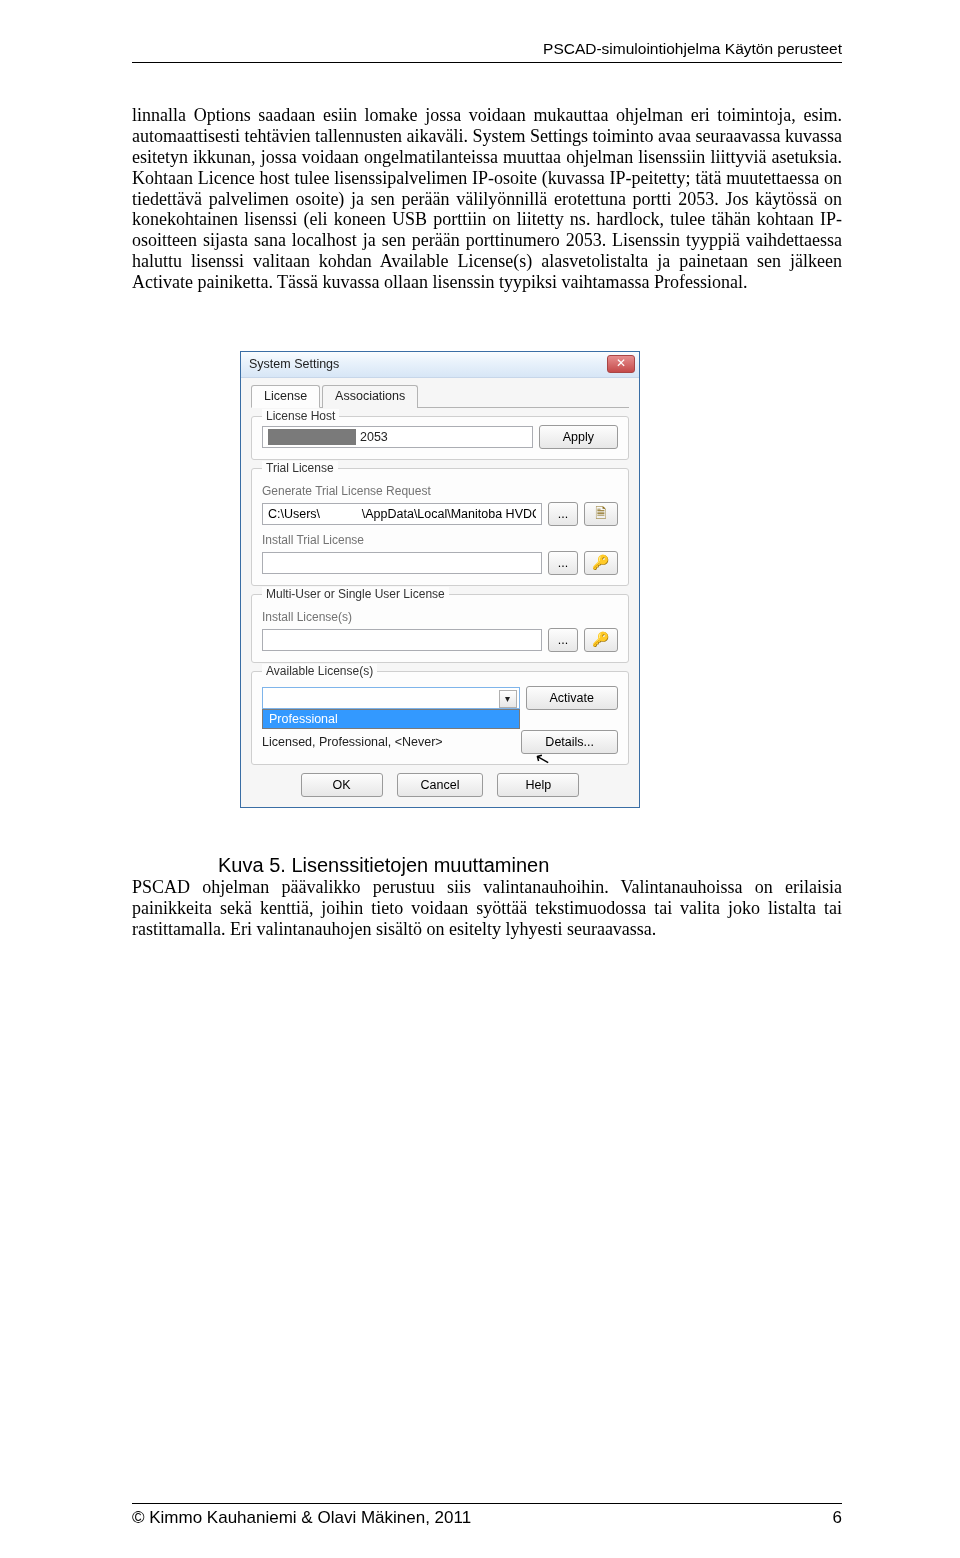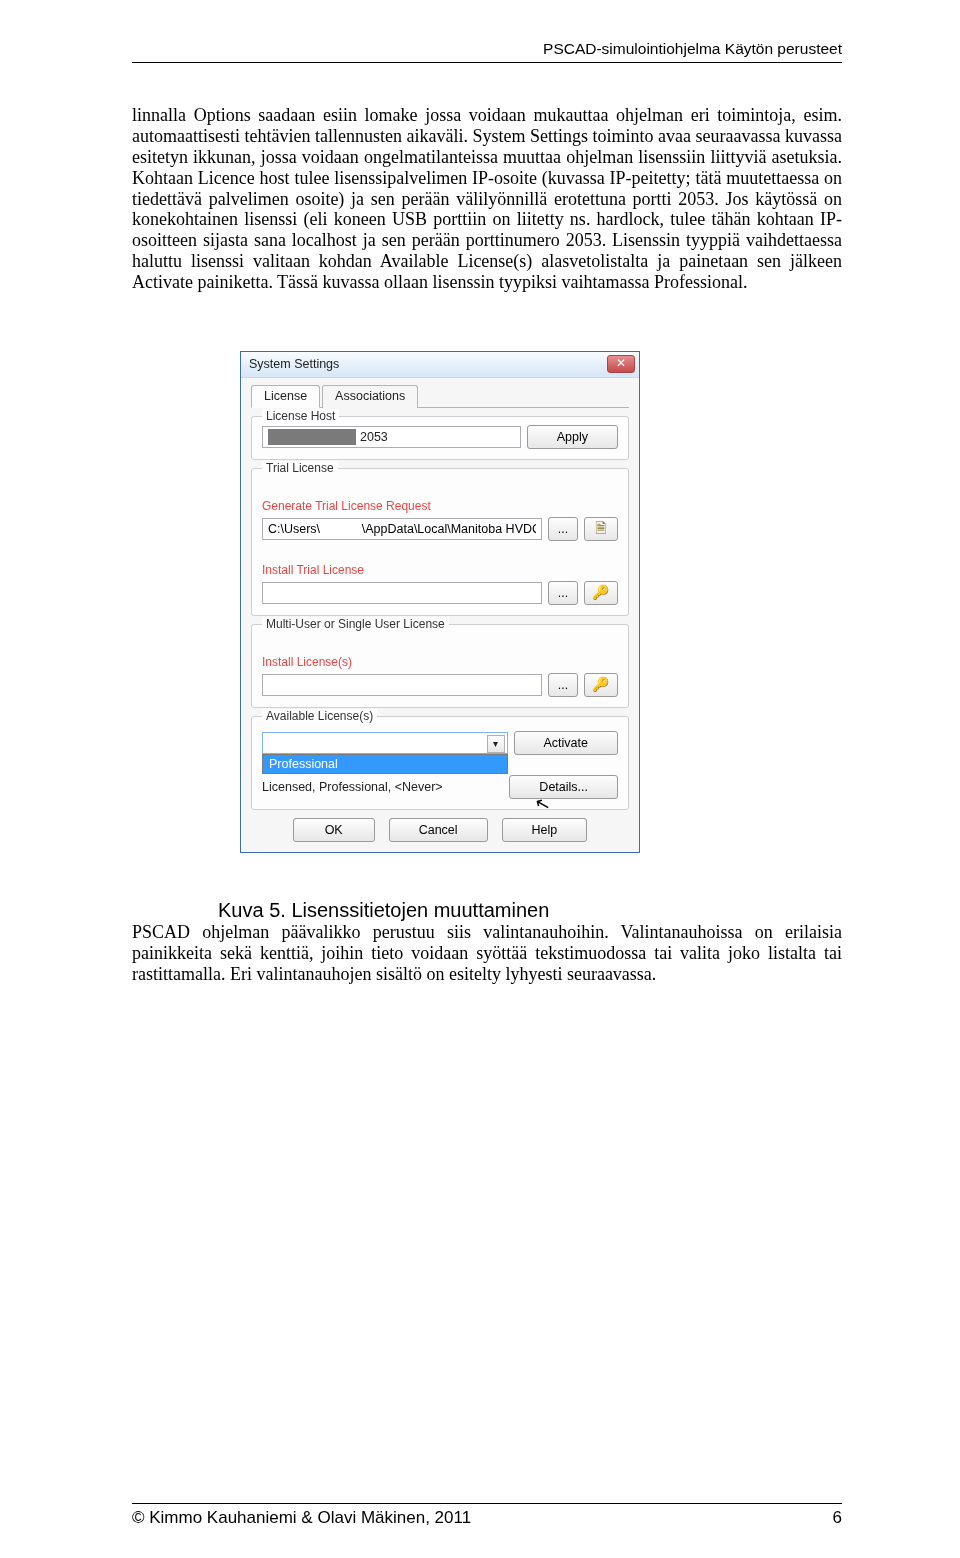"Apply" .win-btn { padding: 0 29px -> 0 23px }
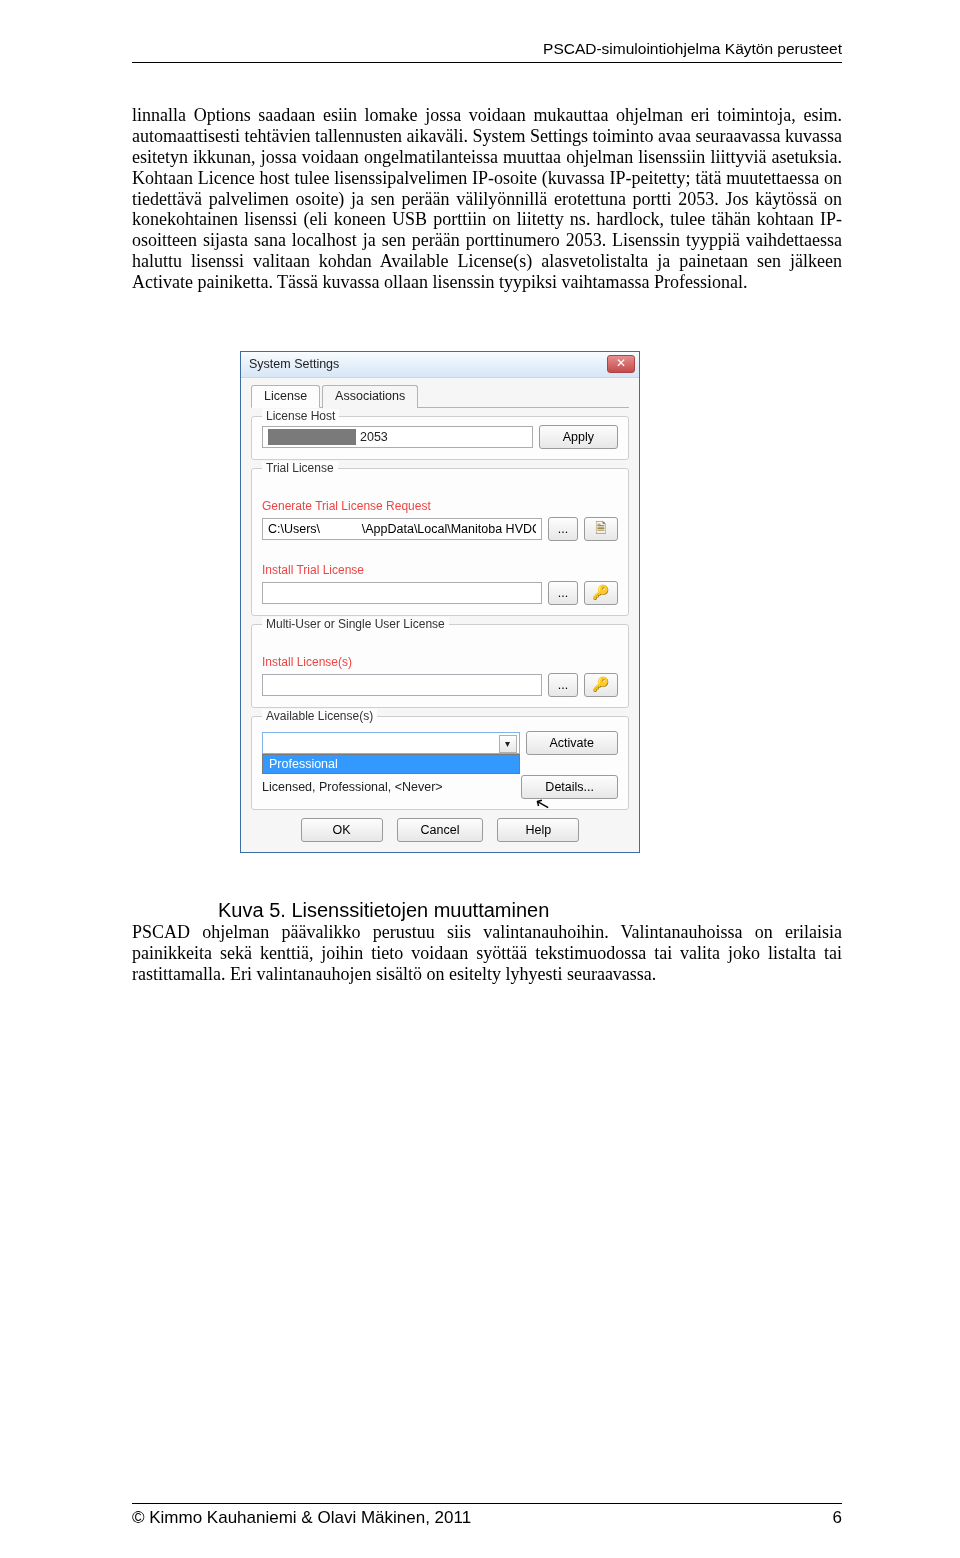"Generate Trial License Request" .sublabel { color: #ef4444 -> #737373; margin: 22px 0 4px 0 -> 7px 0 4px 0 }
